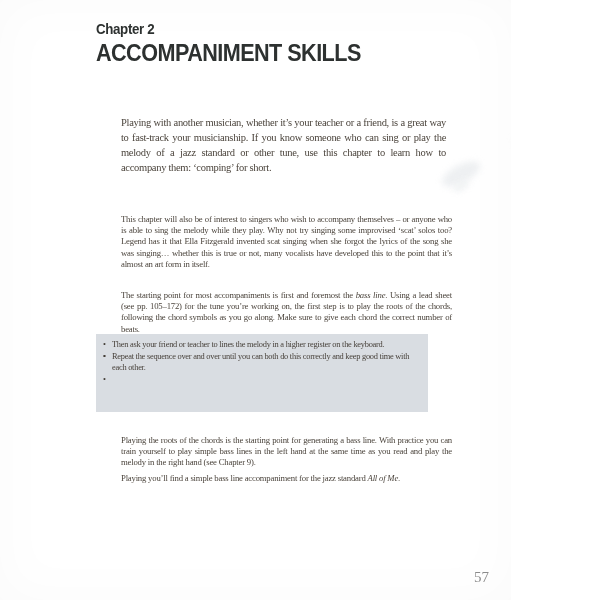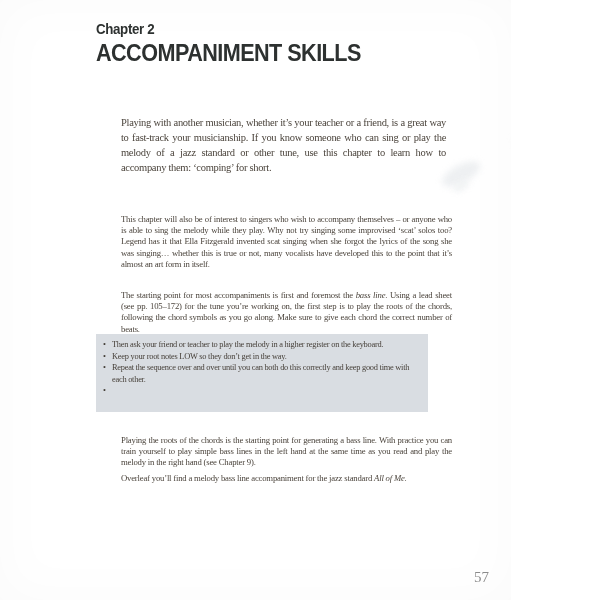"Then ask your friend or" span { text: play -> lines }
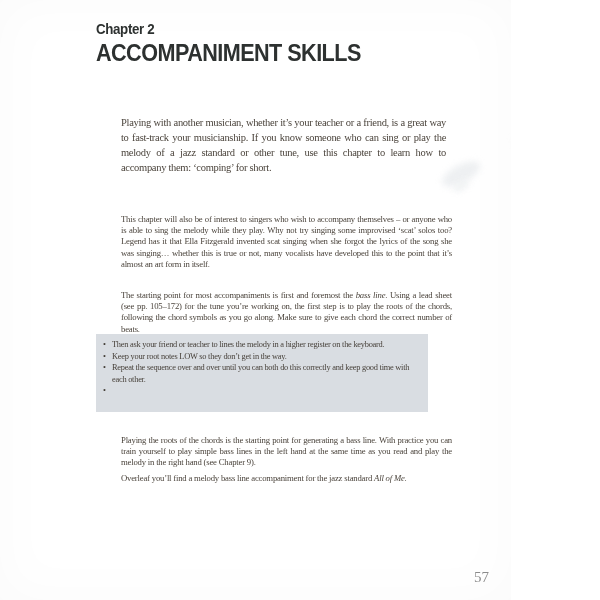"Keep your root notes LOW" span { html: <span>Keep your root notes LOW so they don’t get in the way.</span> -> none }
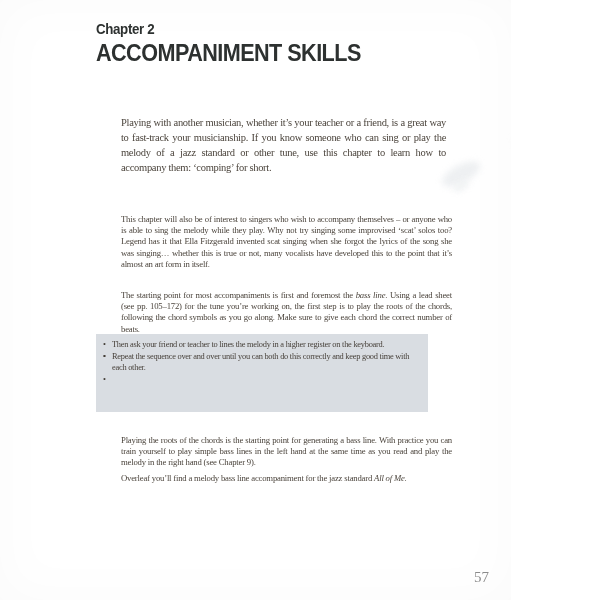"Overleaf you’ll find a melody" span { text: Overleaf you’ll find a melody -> Playing you’ll find a simple }
